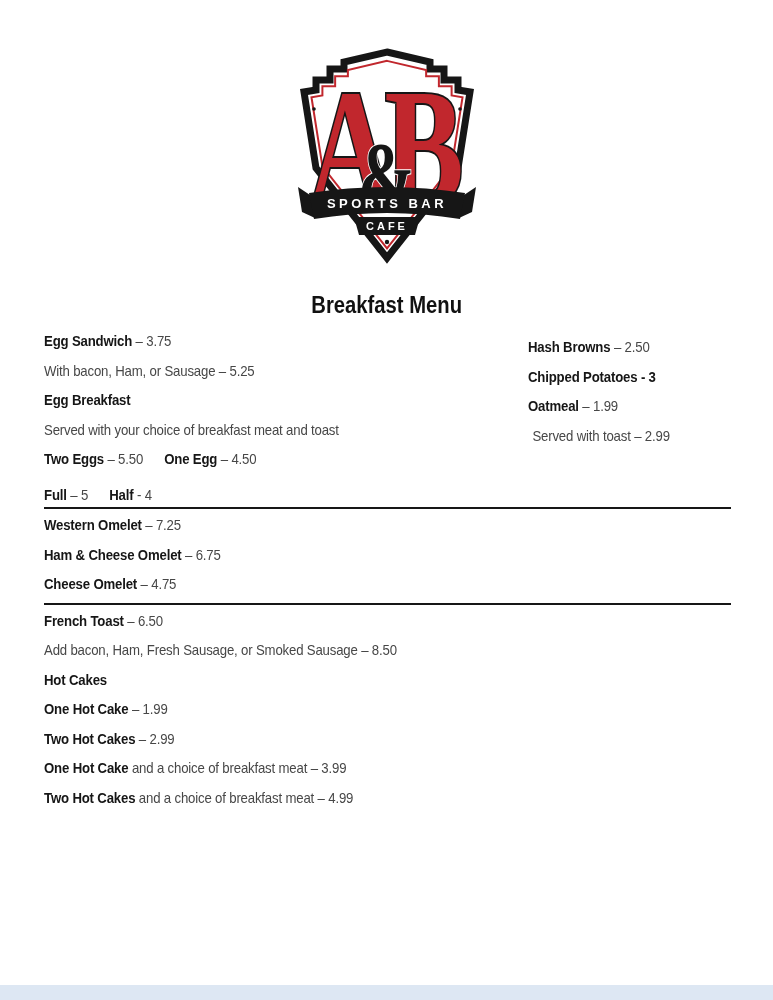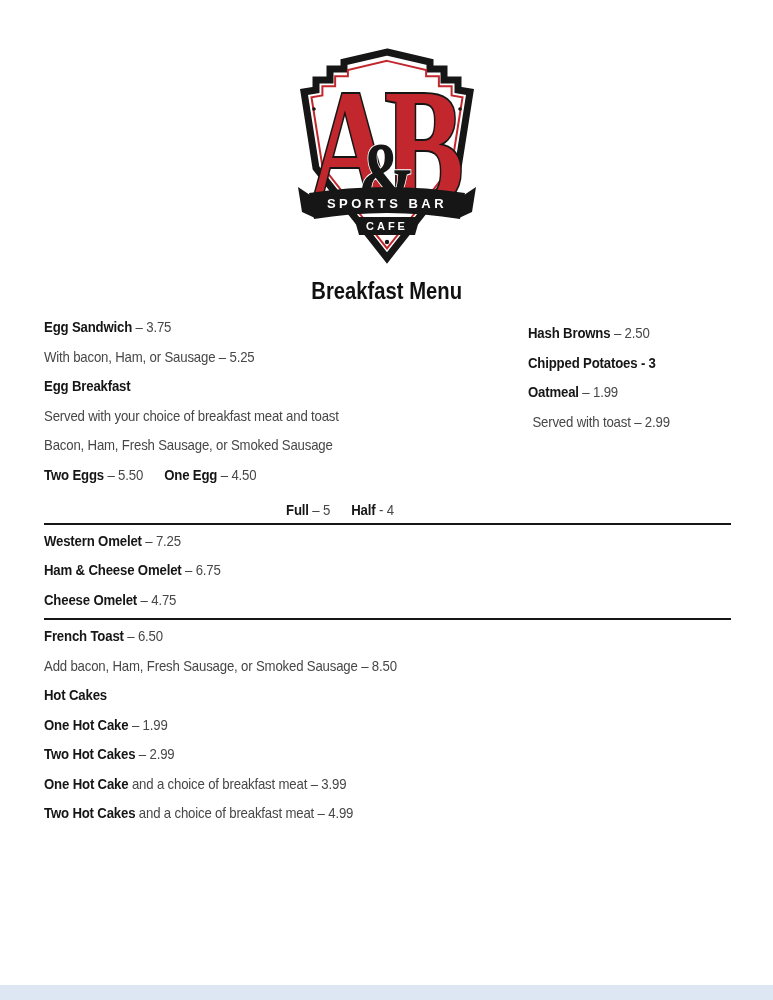"Breakfast Menu" .title { margin-top: 14px -> 28px }
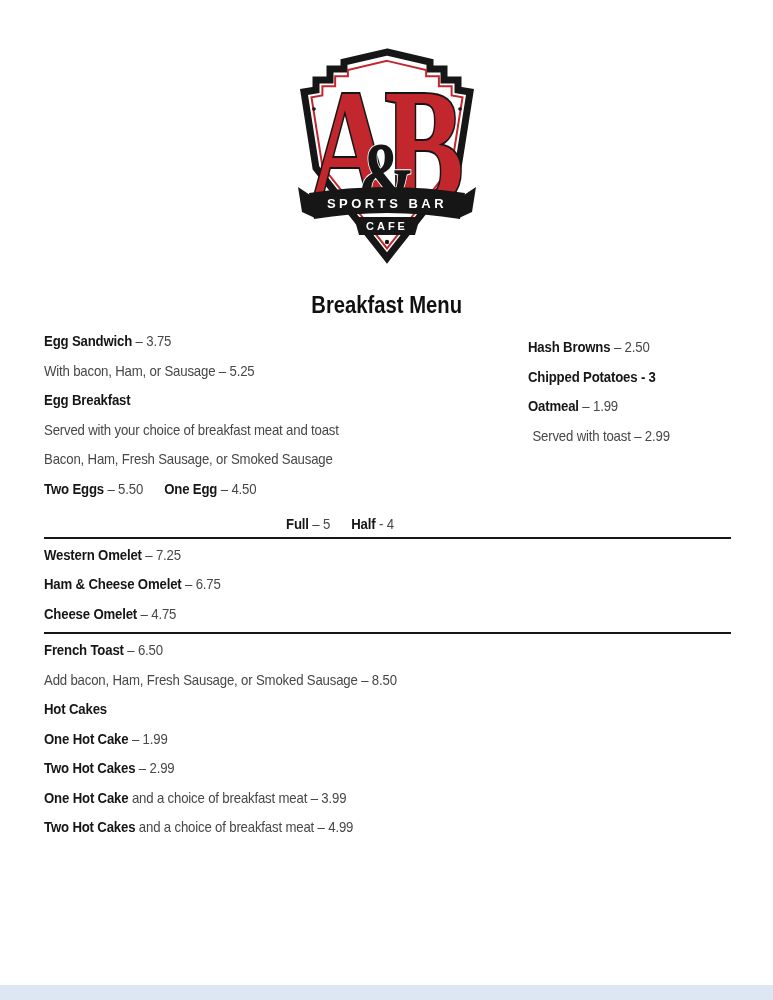"Egg Sandwich – 3.75" .row { justify-content: center -> none }
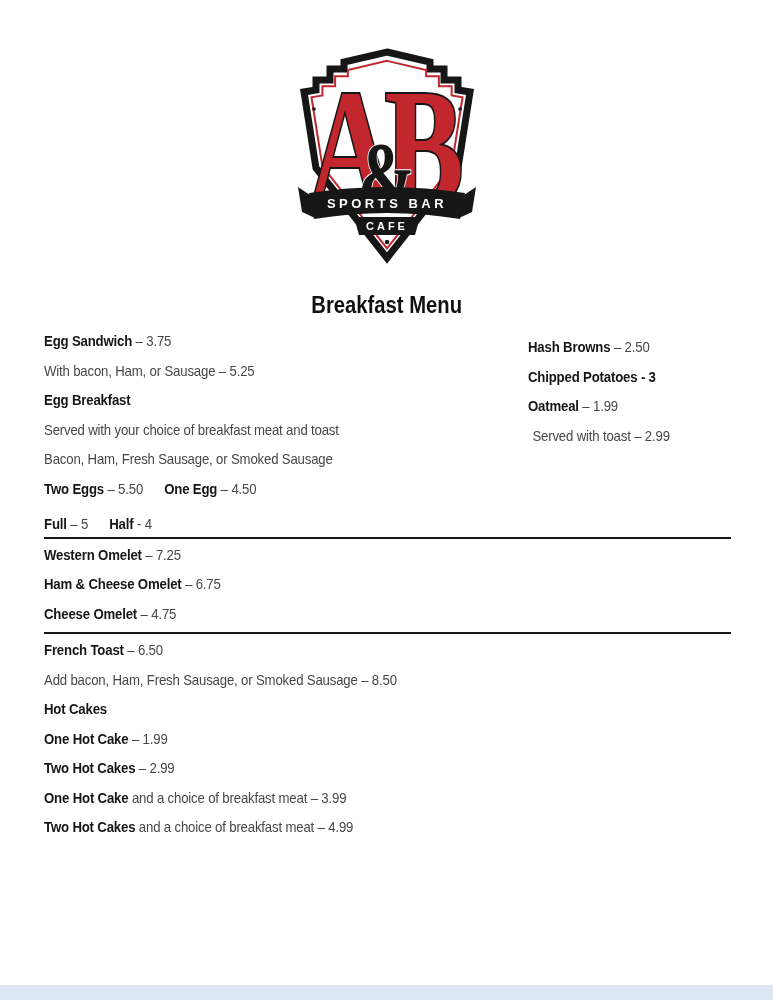"Bacon, Ham, Fresh Sausage, or" div.row { html: <div> <div><span><span>Bacon, Ham, Fresh Sausage, or Smoked Sausage</span></span></div> <div></div> </div> -> none }
